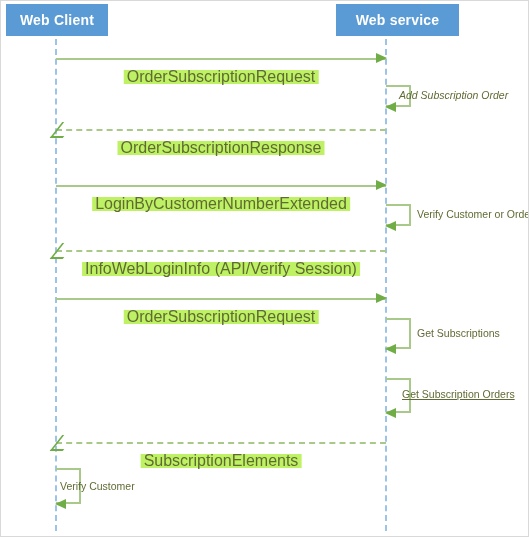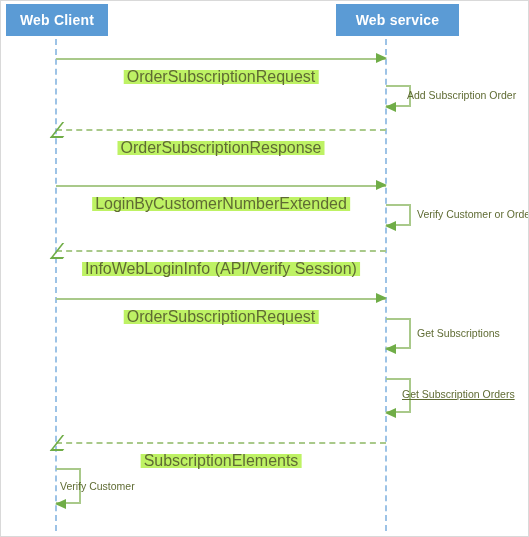"Add Subscription Order" div.label { font-style: none -> italic; left: 21px -> 13px }
